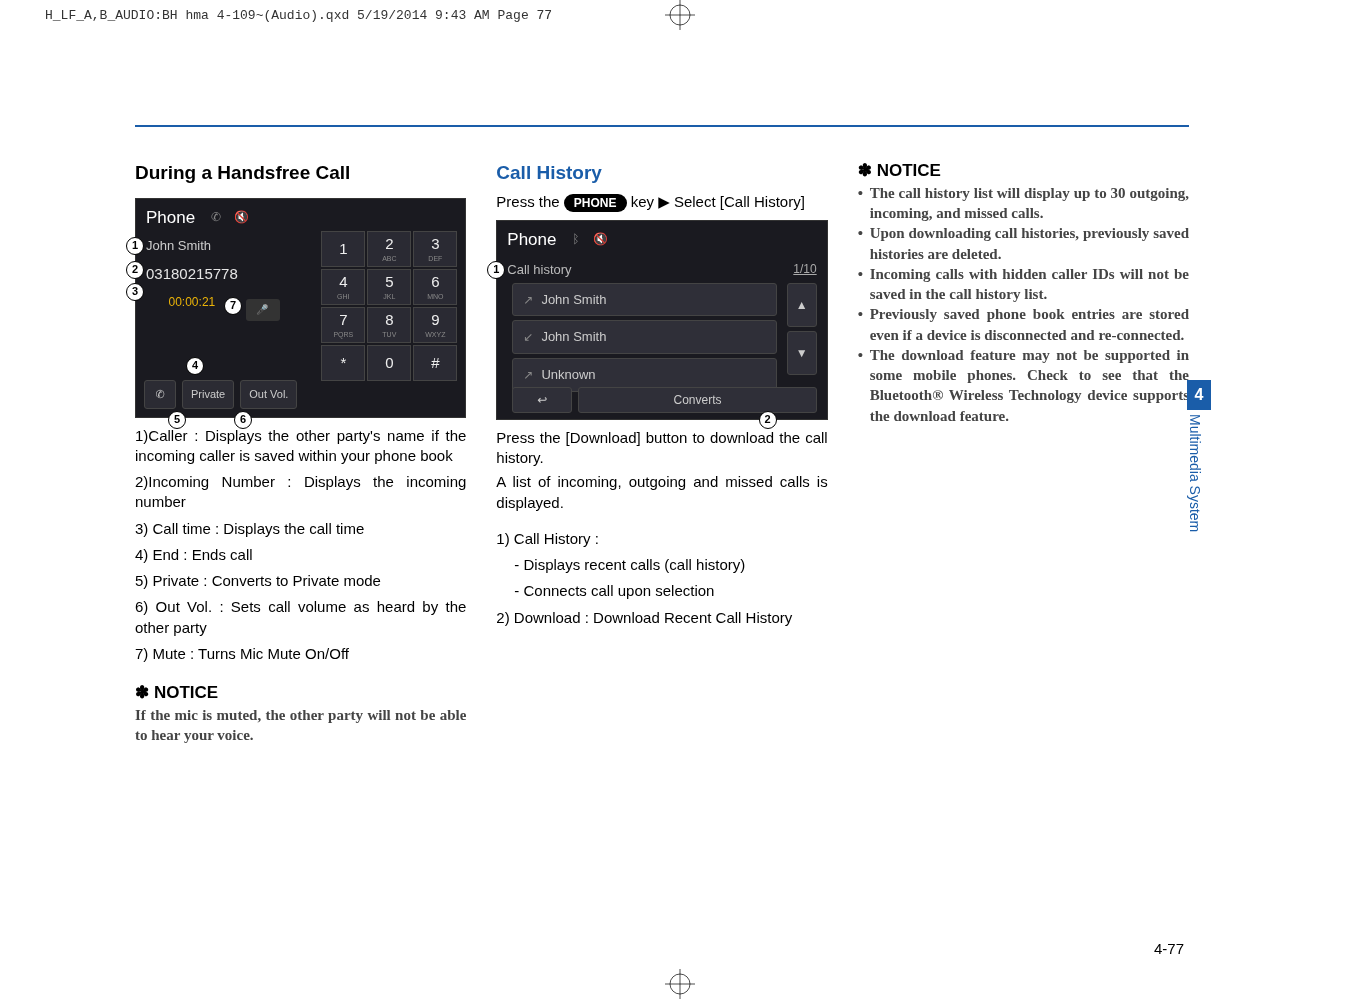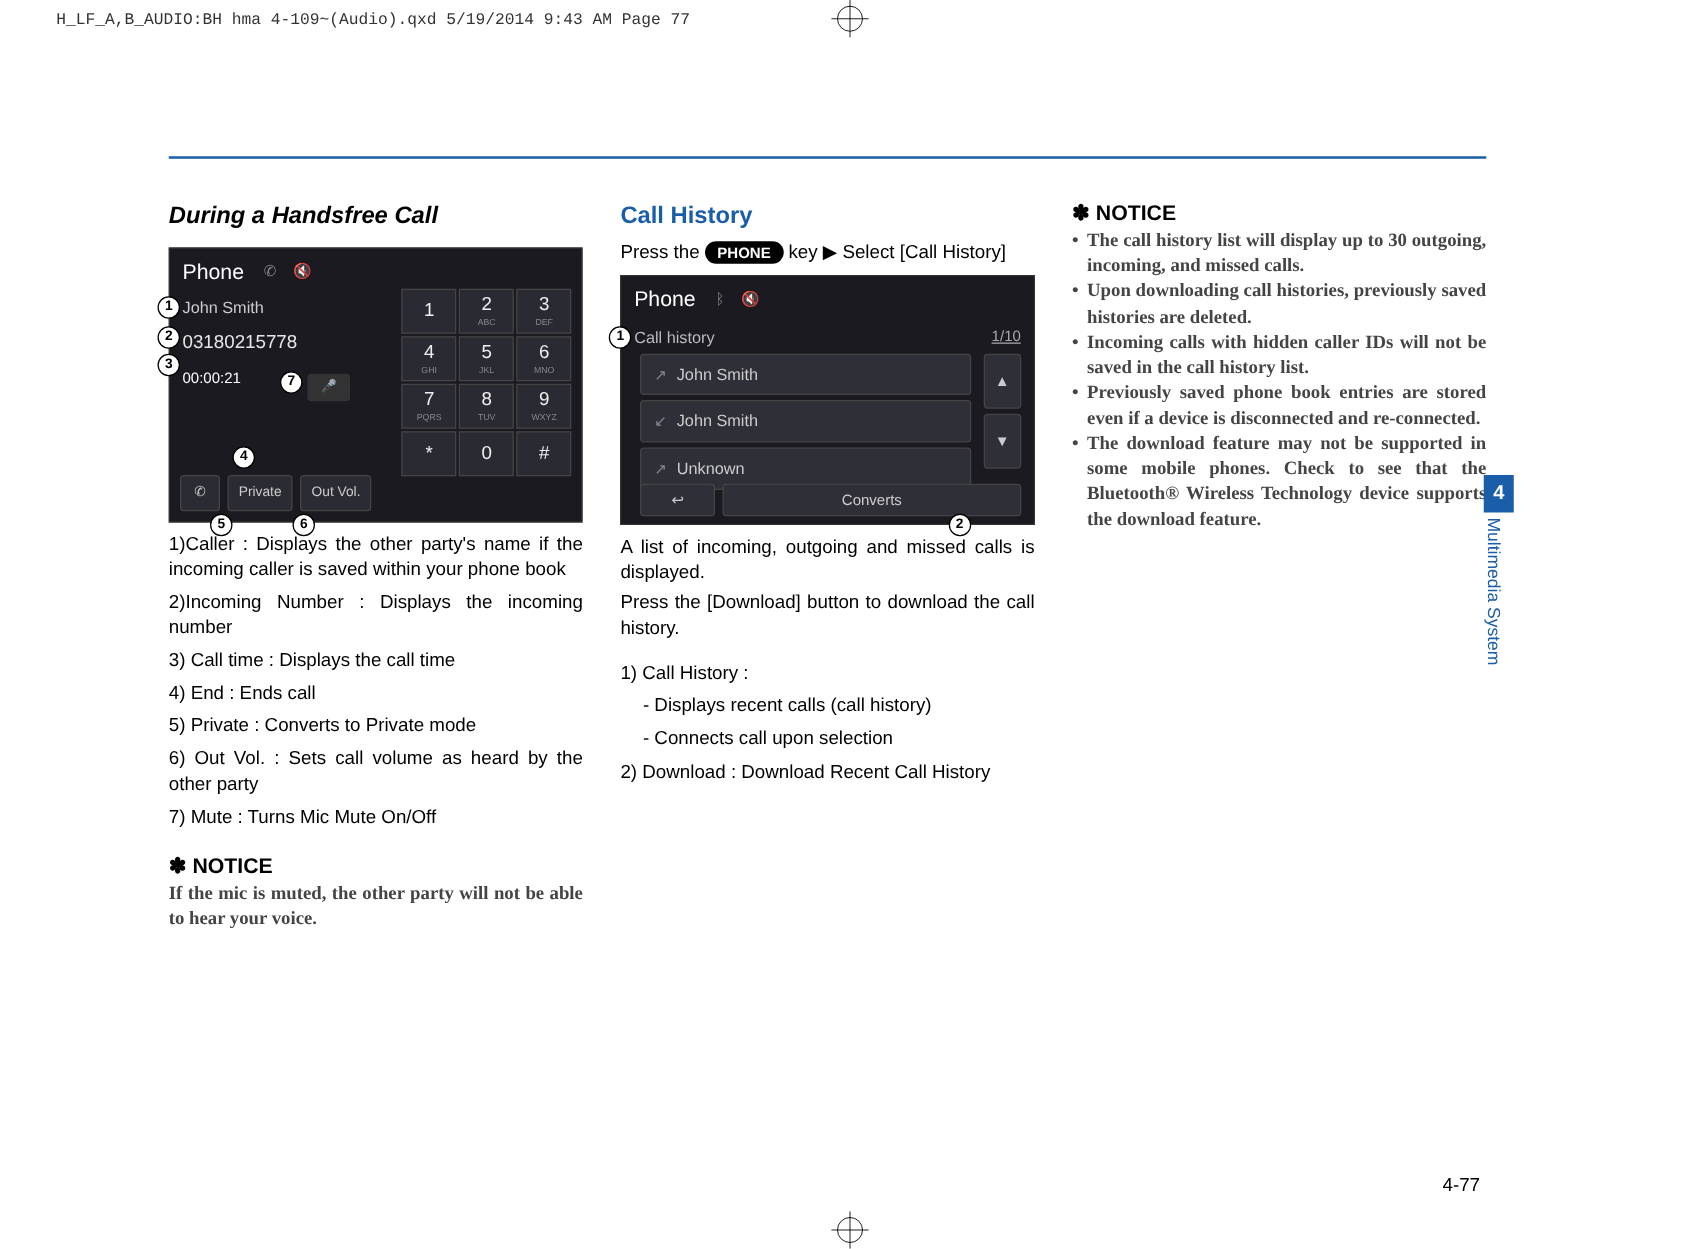"During a Handsfree Call" .col h2.italic { font-style: italic -> none }
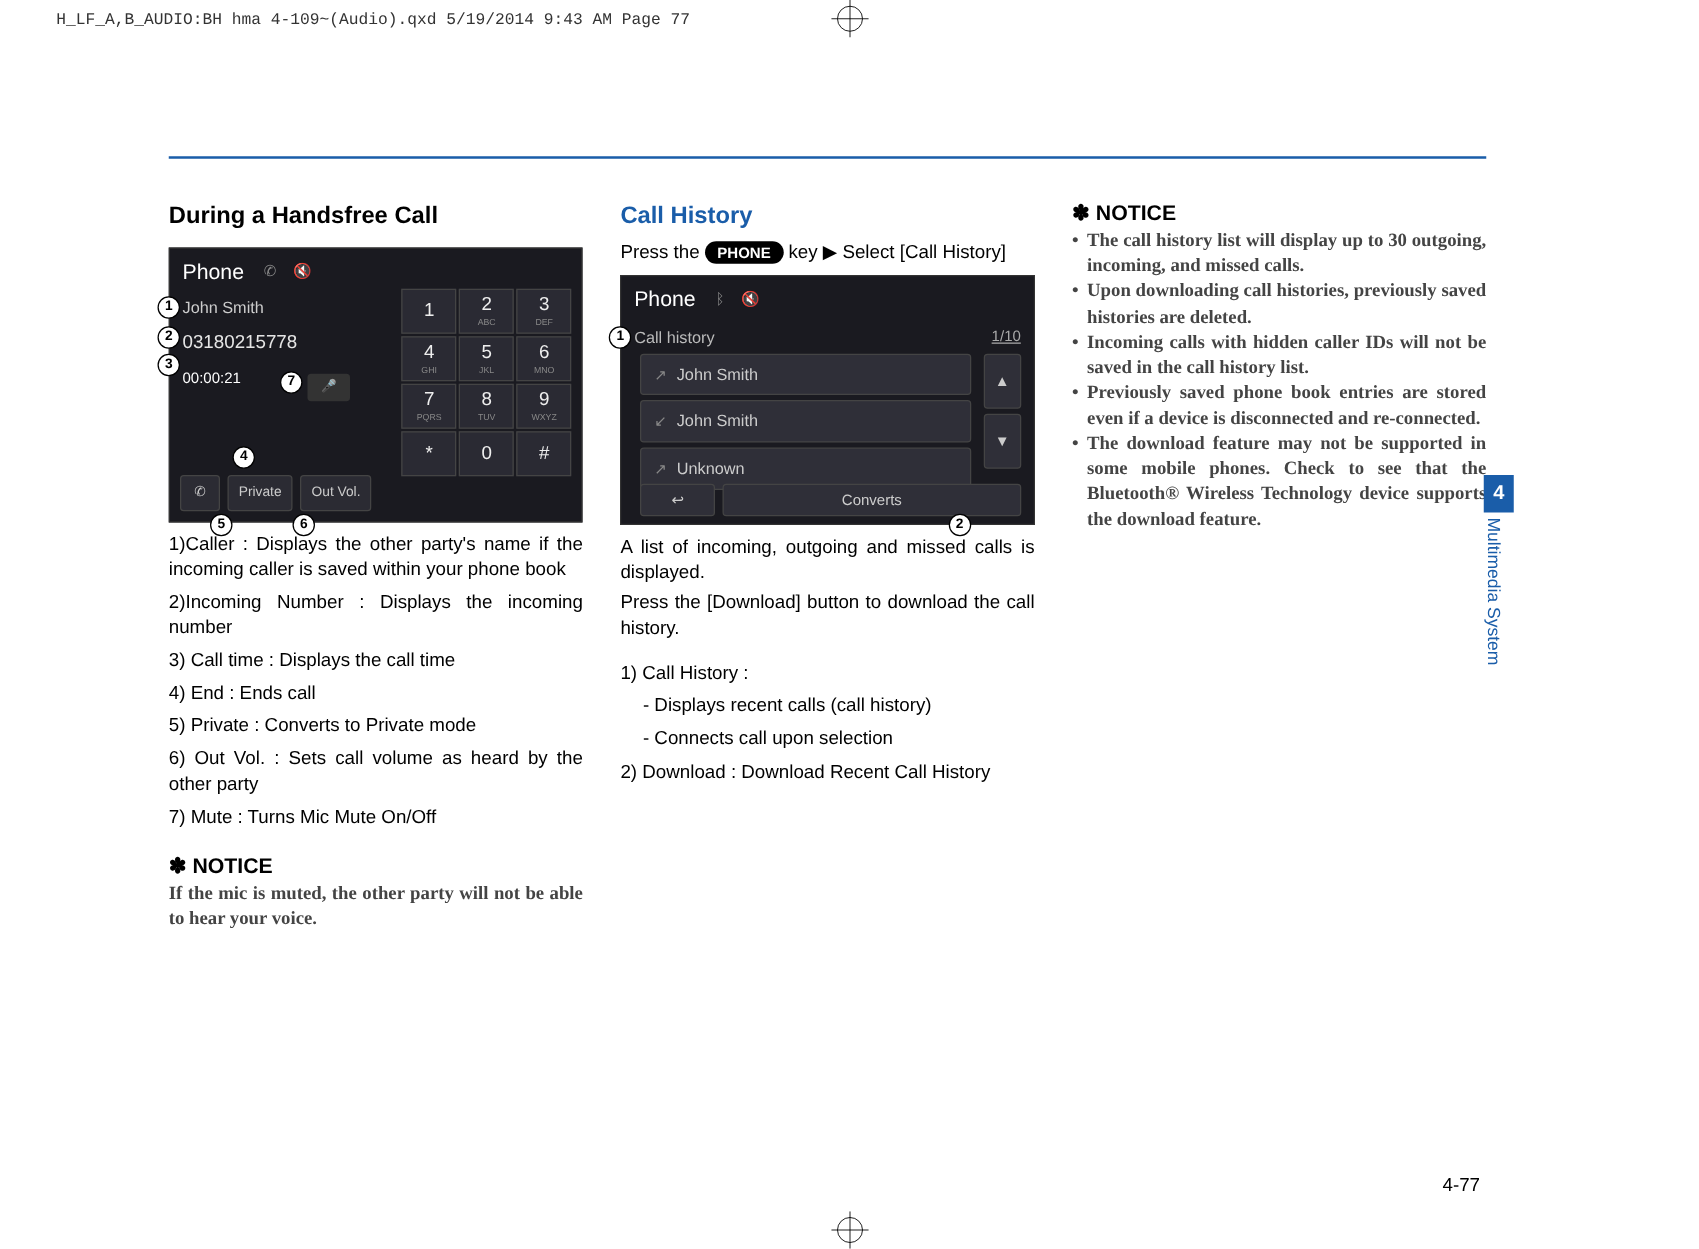"00:00:21" .ph1-time { color: #ffffff -> #eab308; text-align: none -> center }
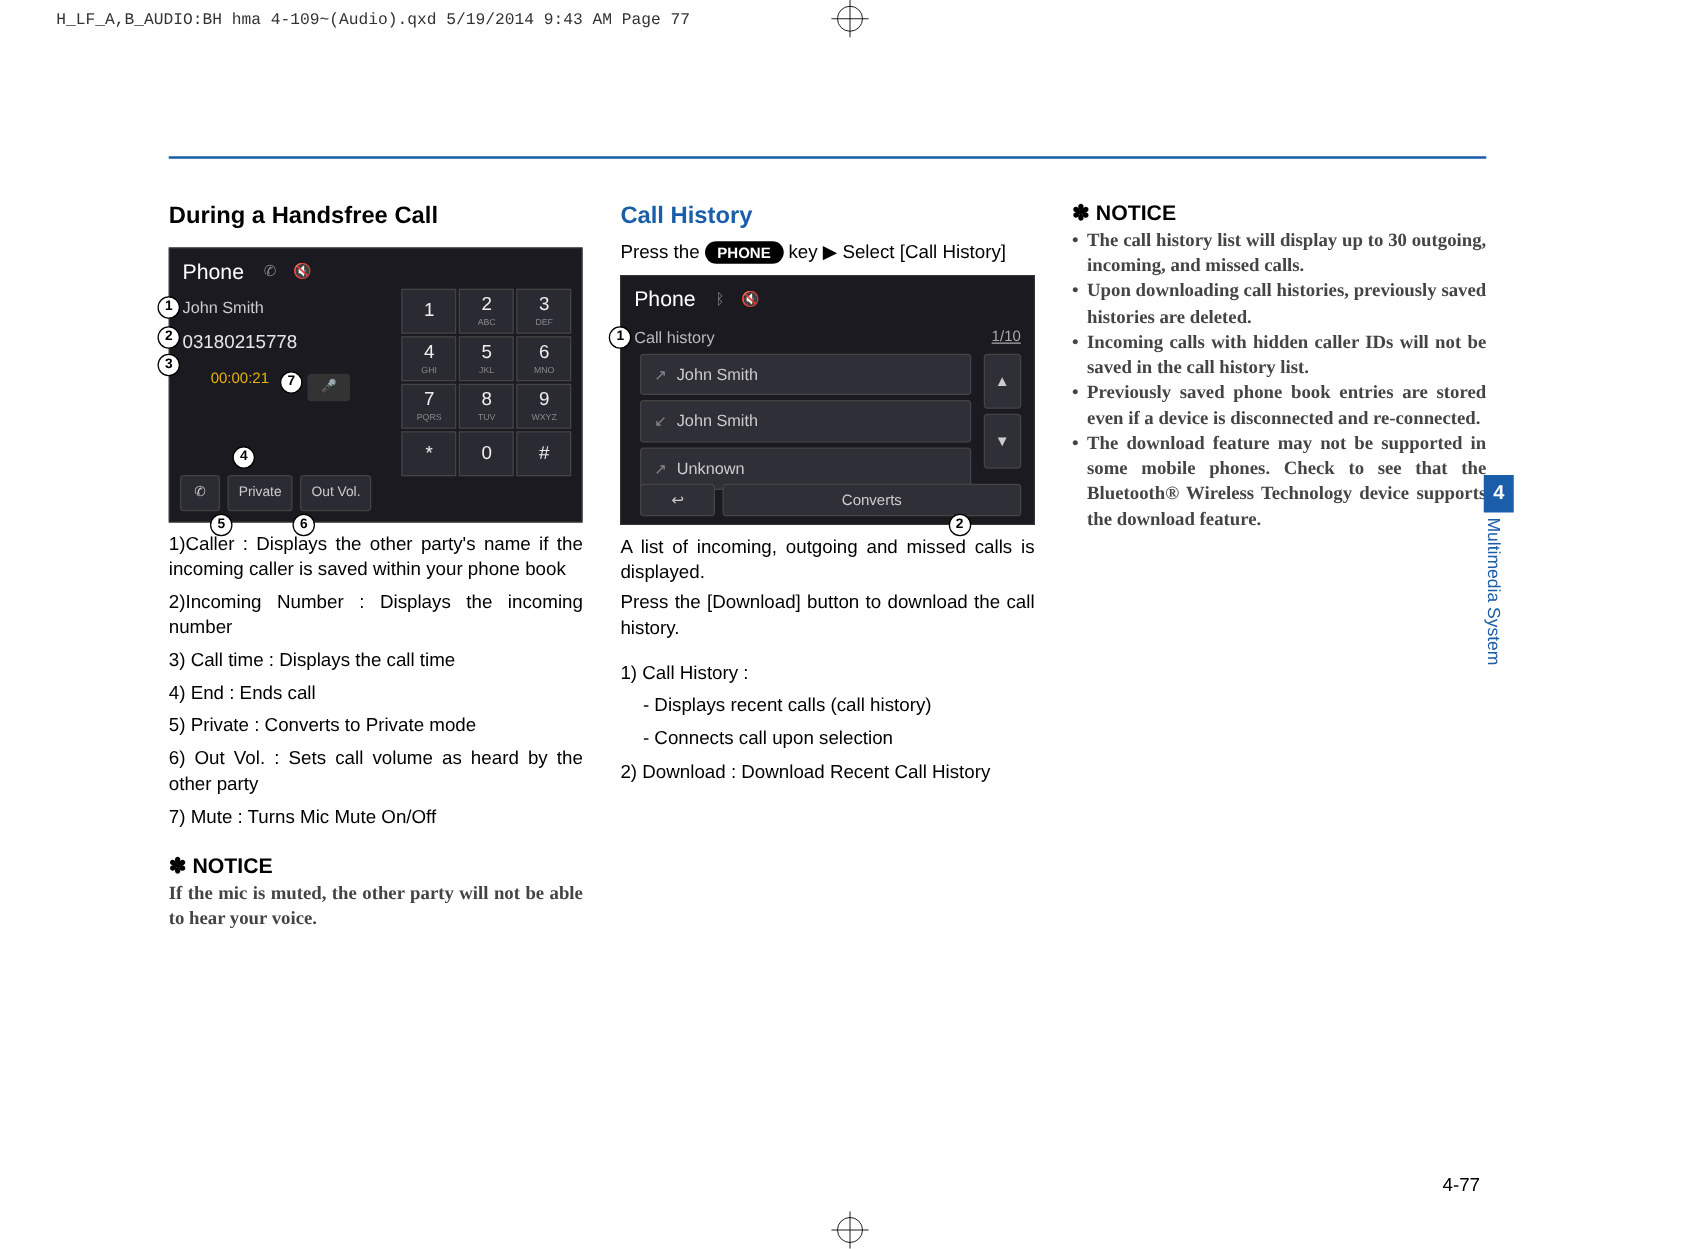"A list of incoming, outgoing" div.para { order: before "Press the [Download] button to" -> after "Press the [Download] button to" }
